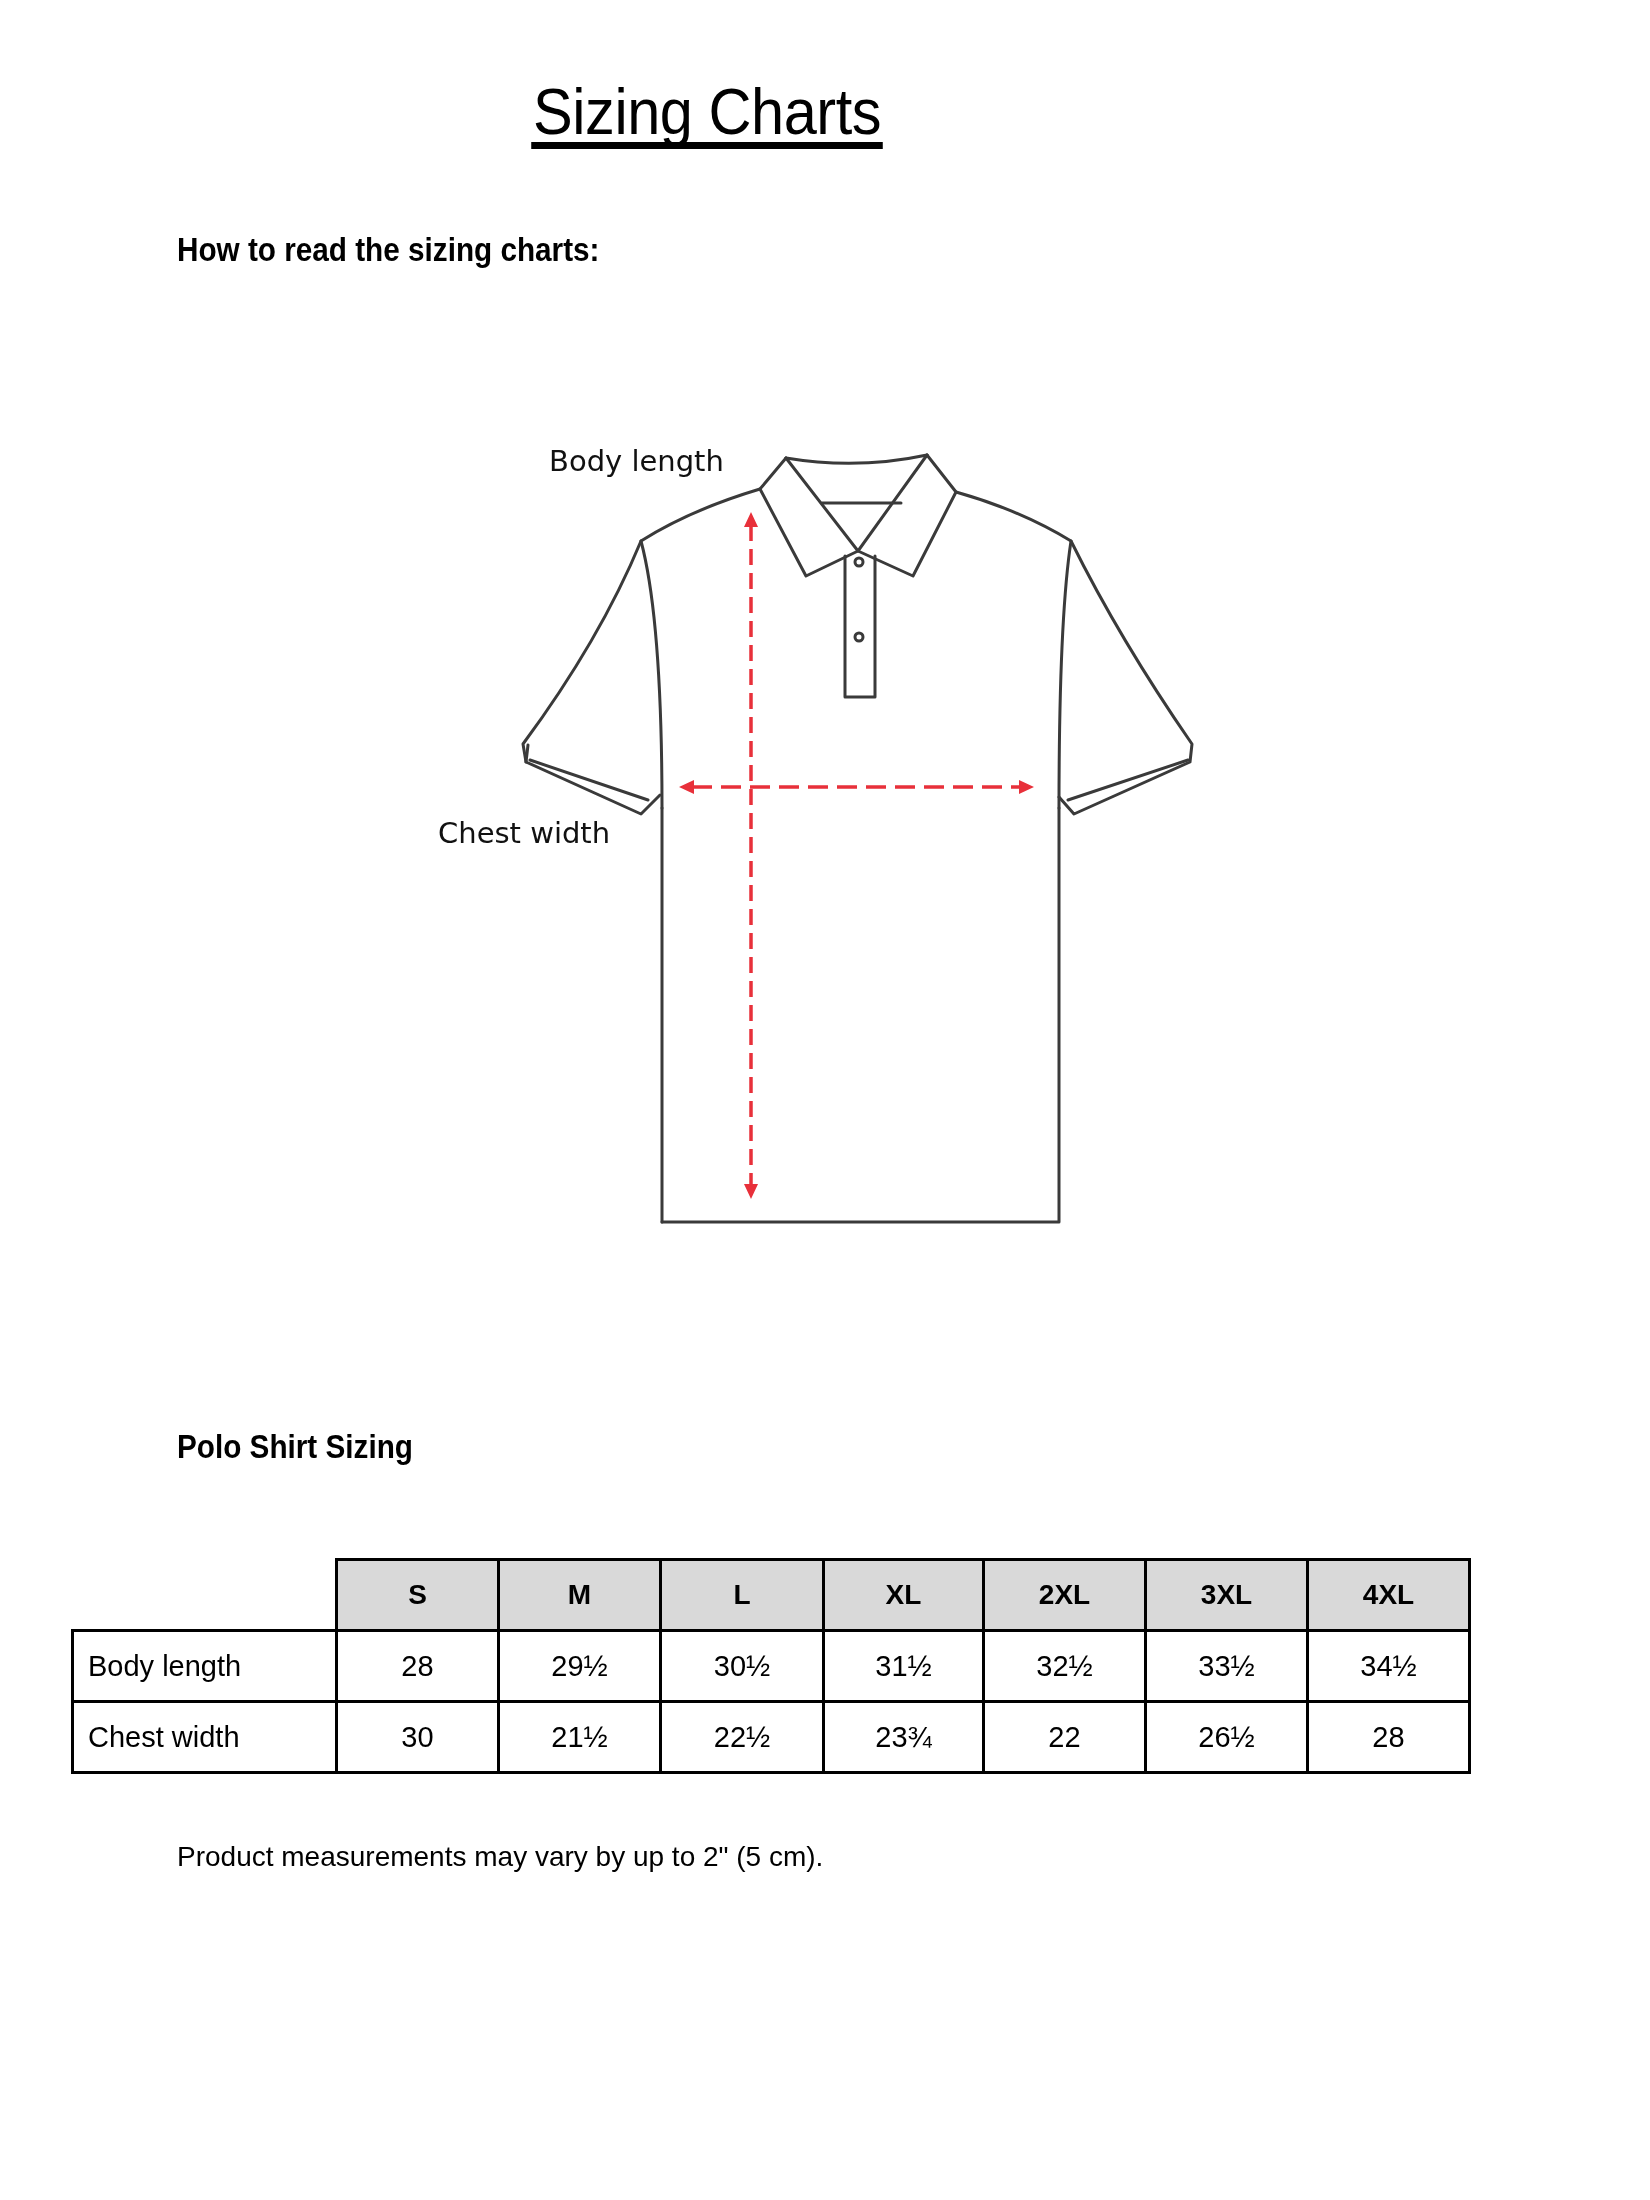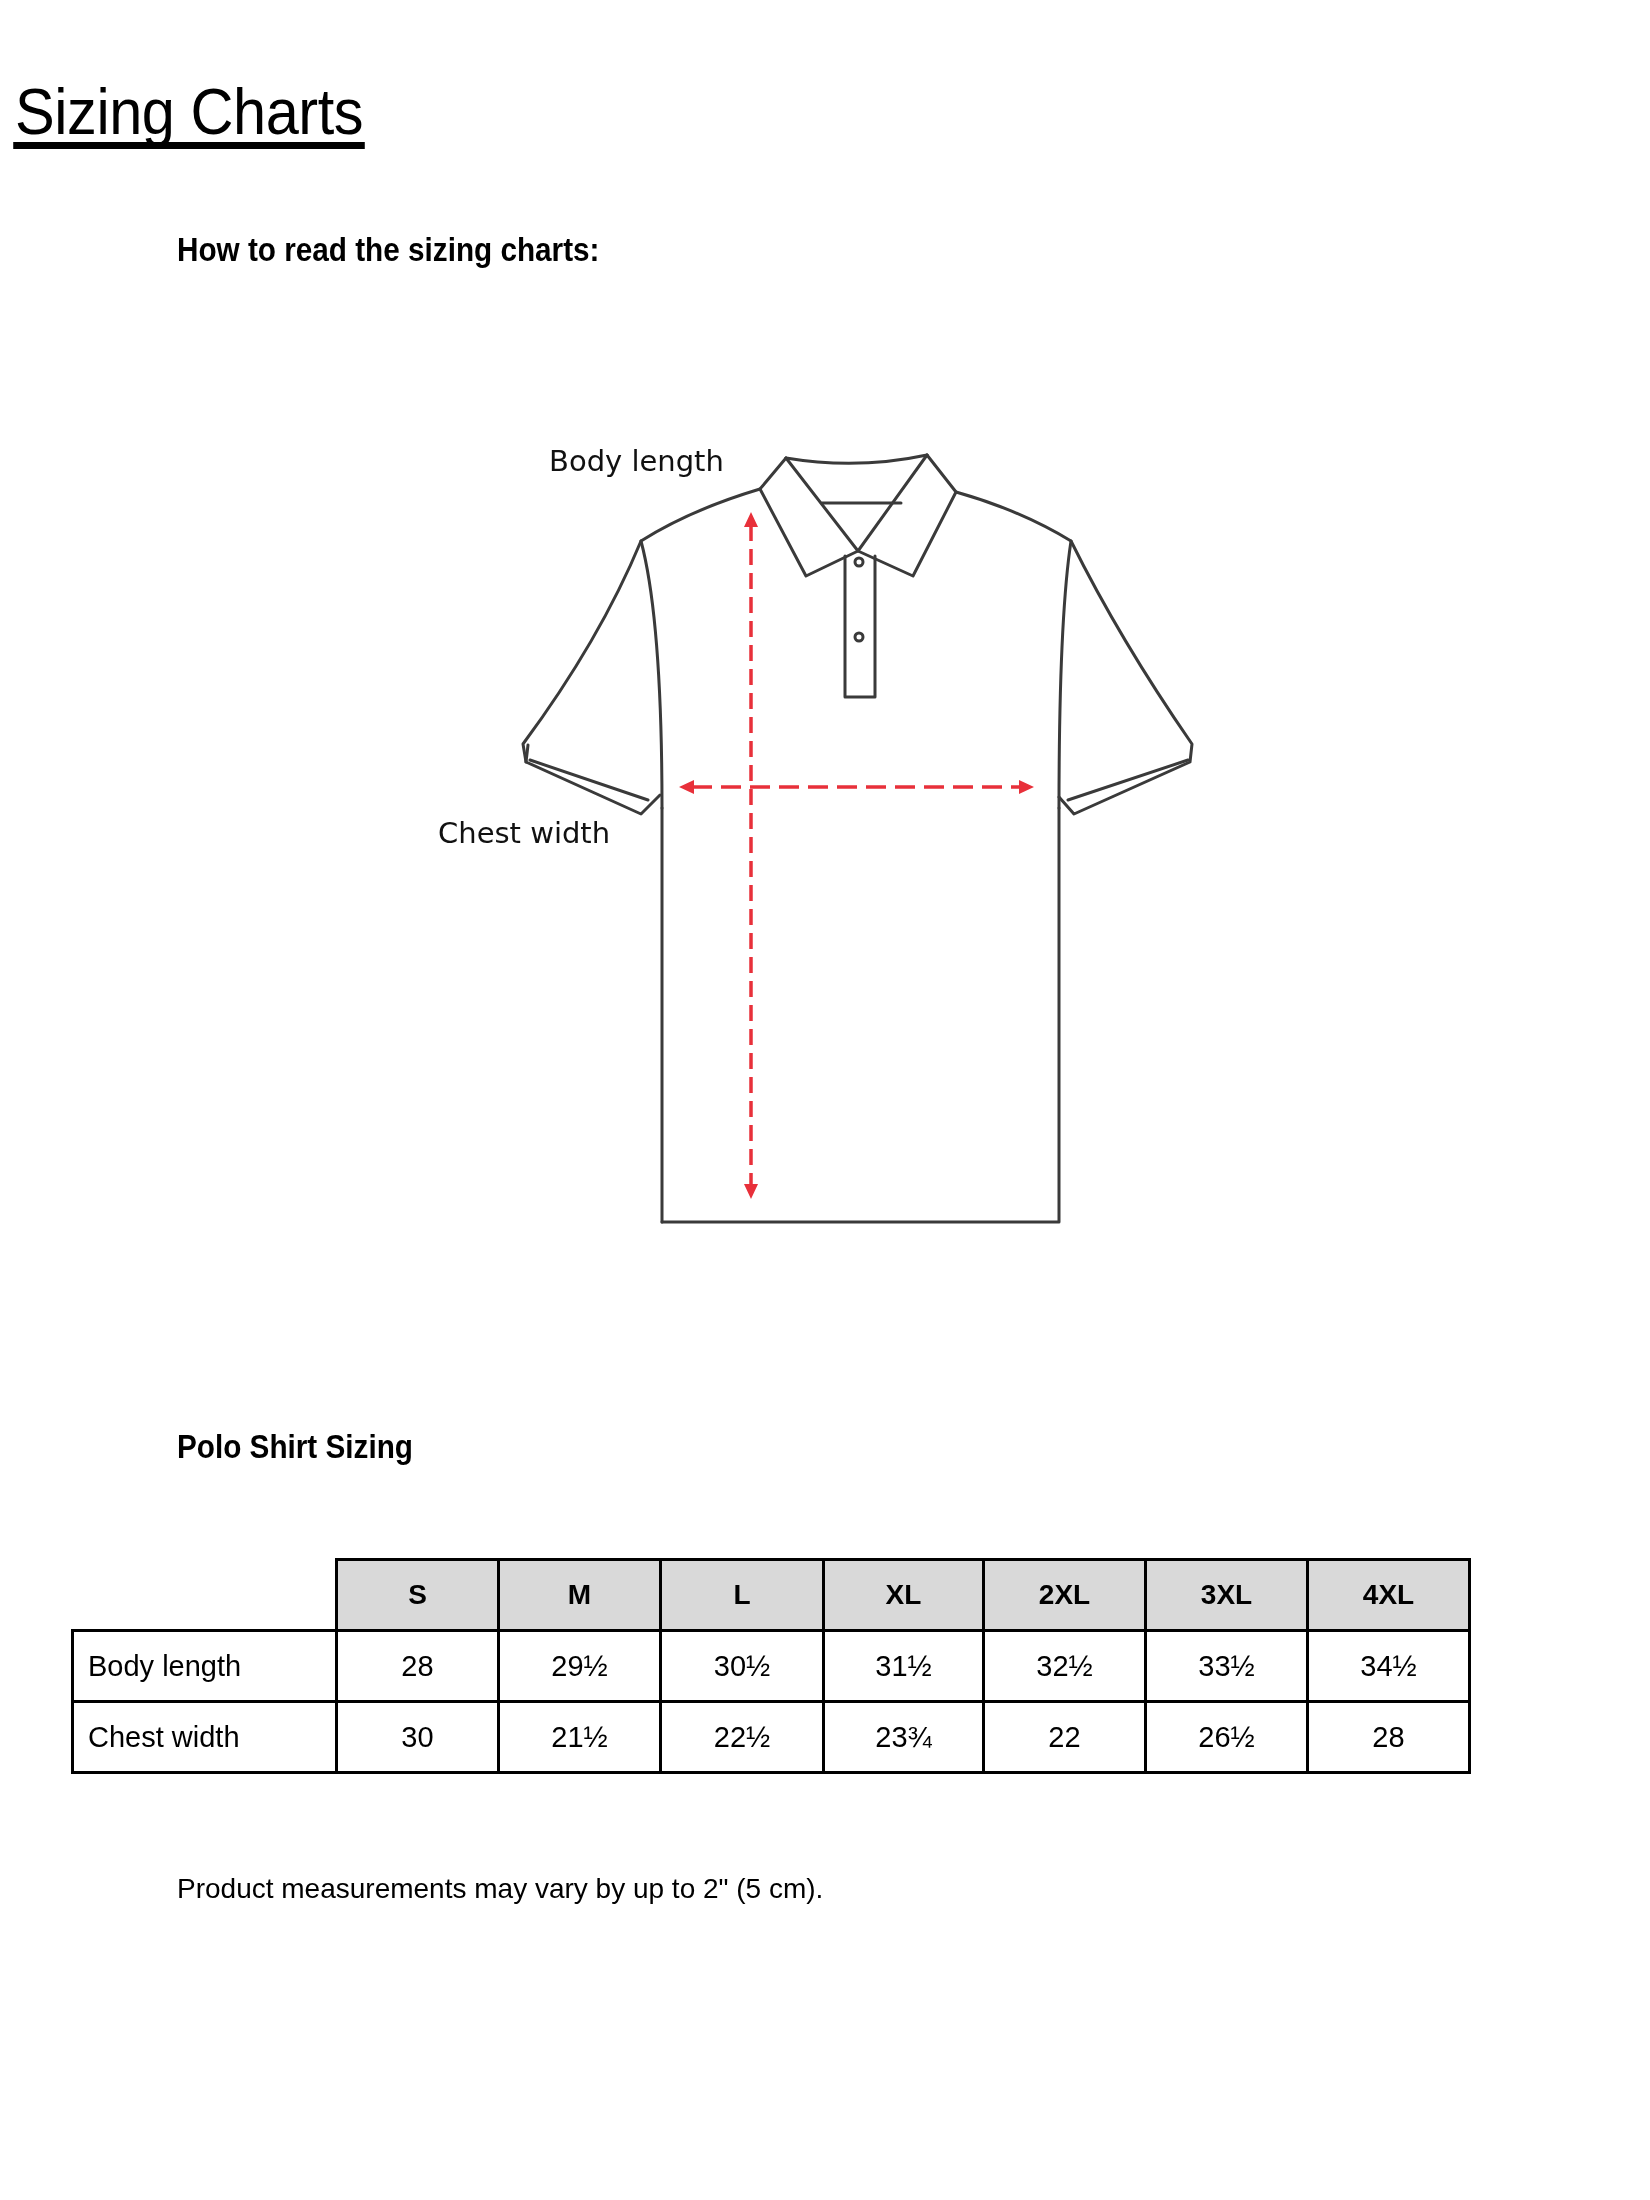"Sizing Charts" .title { text-align: left -> center }
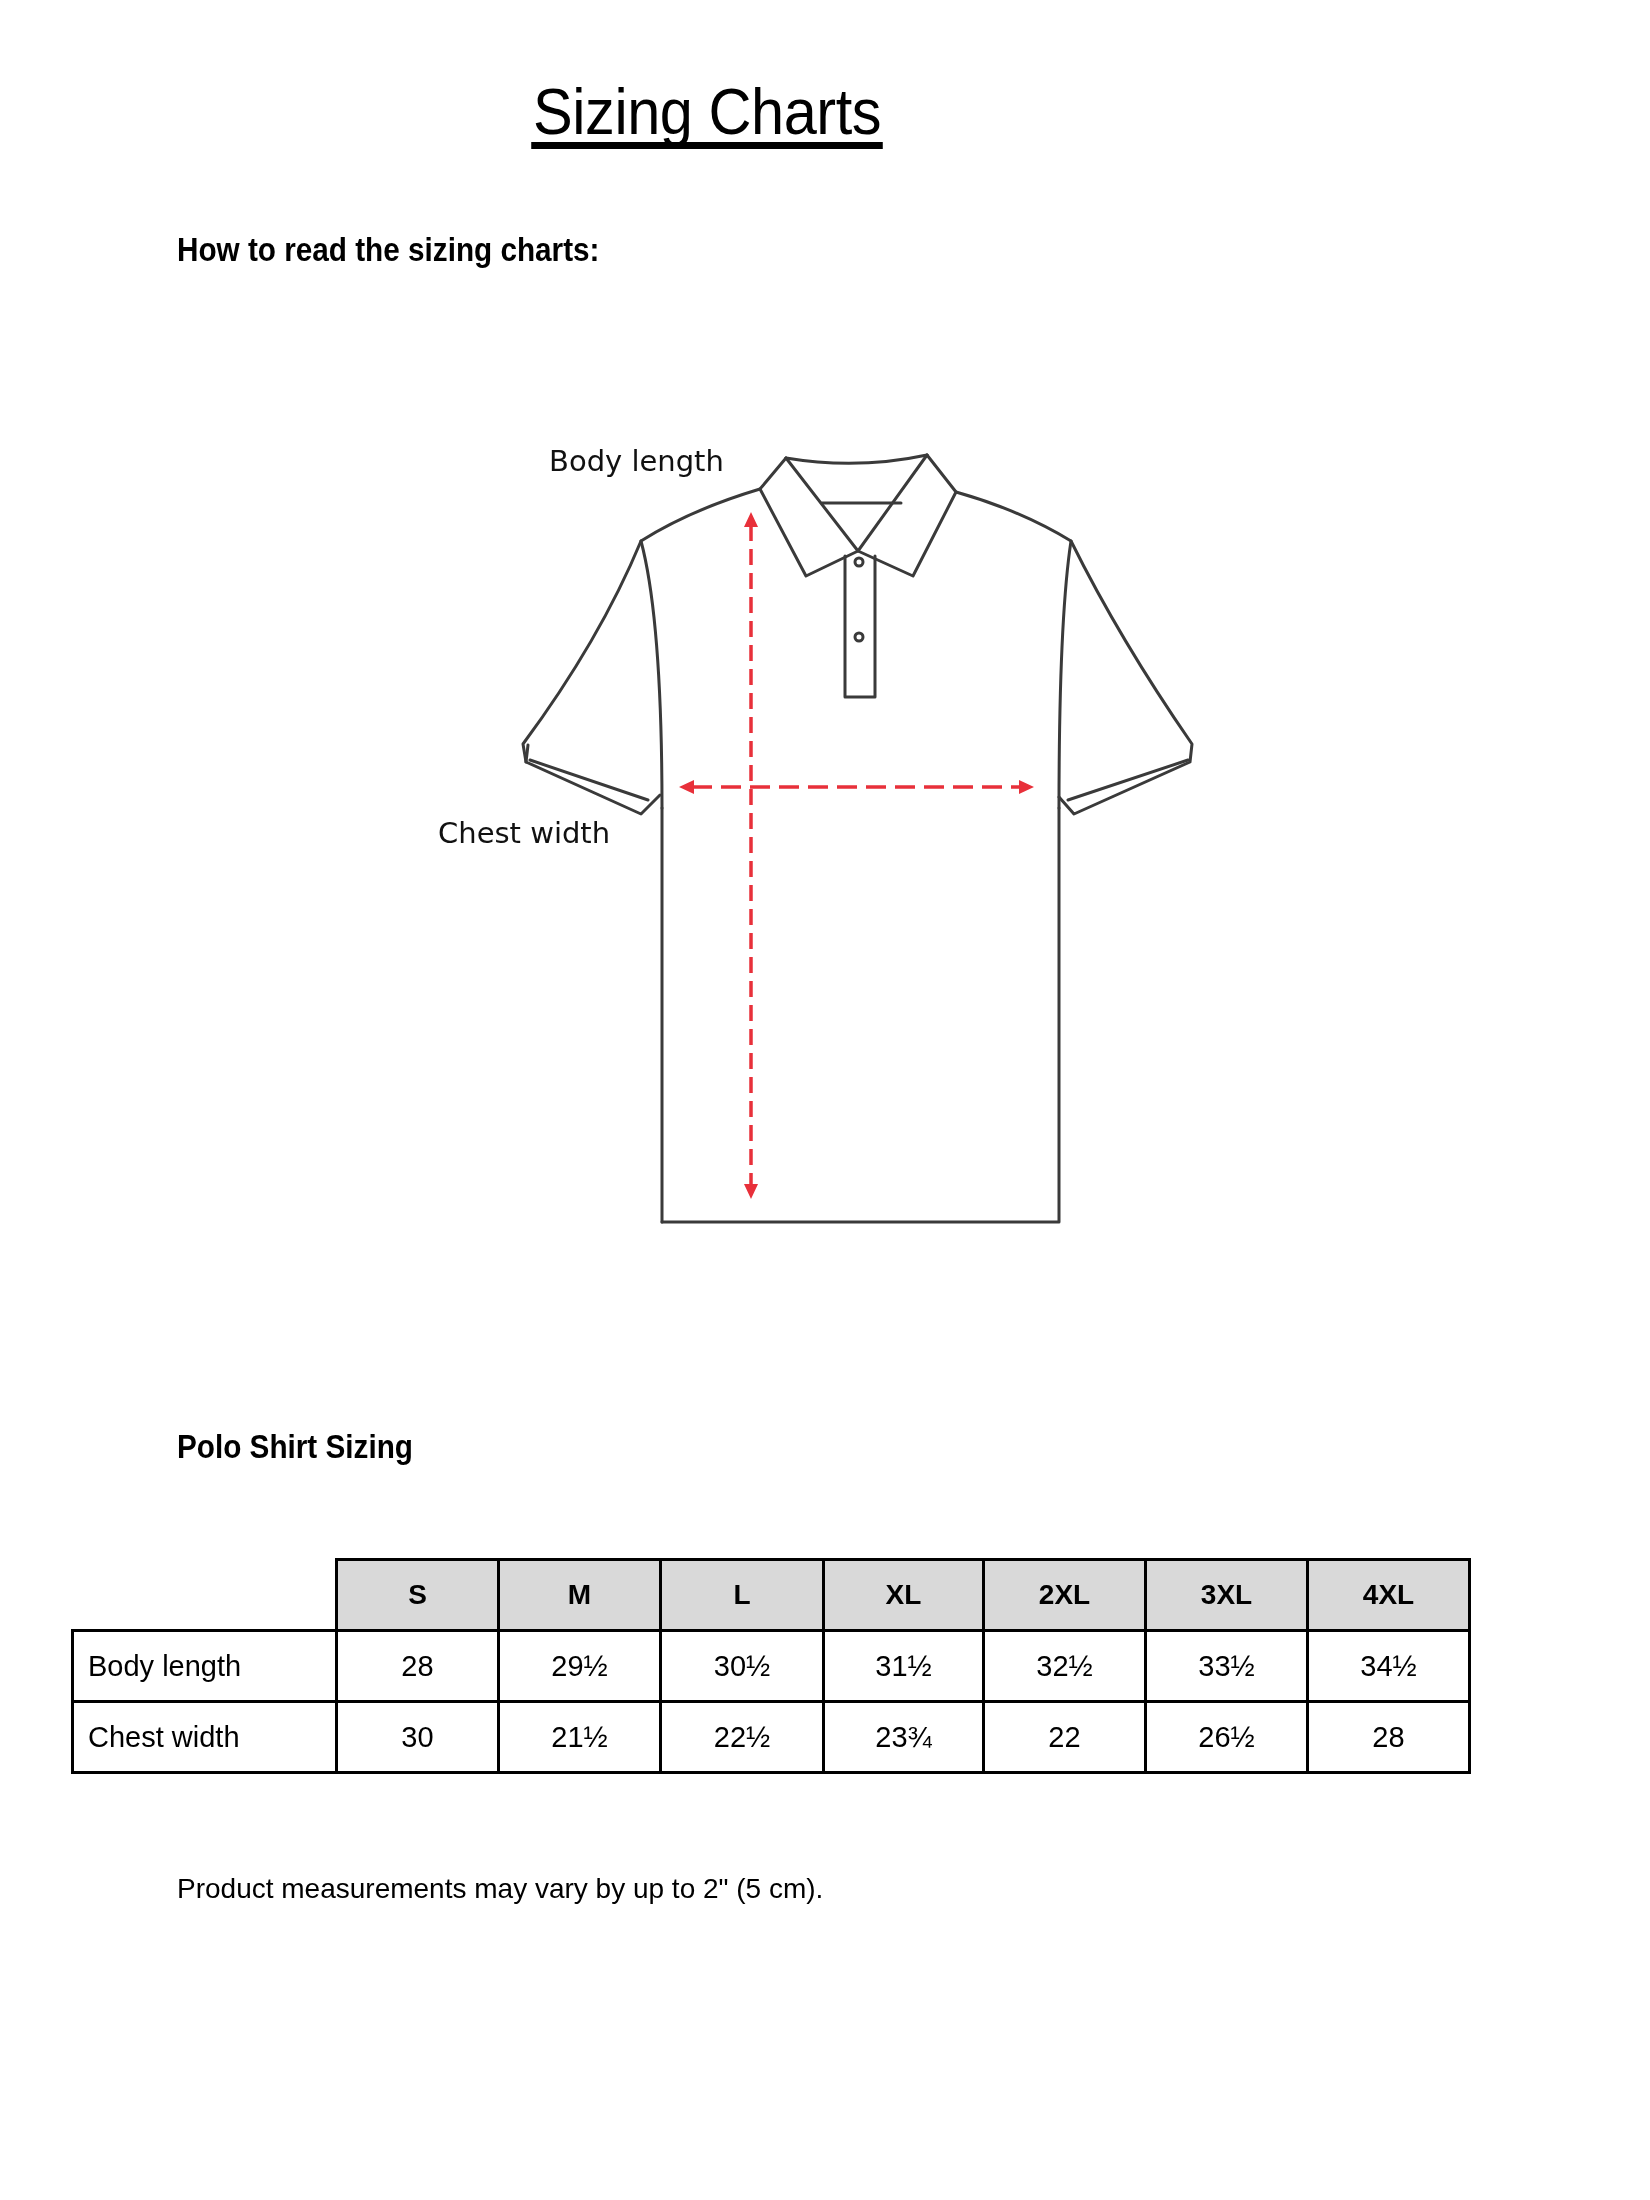"Product measurements may vary by" .note { margin-top: 32px -> none }
